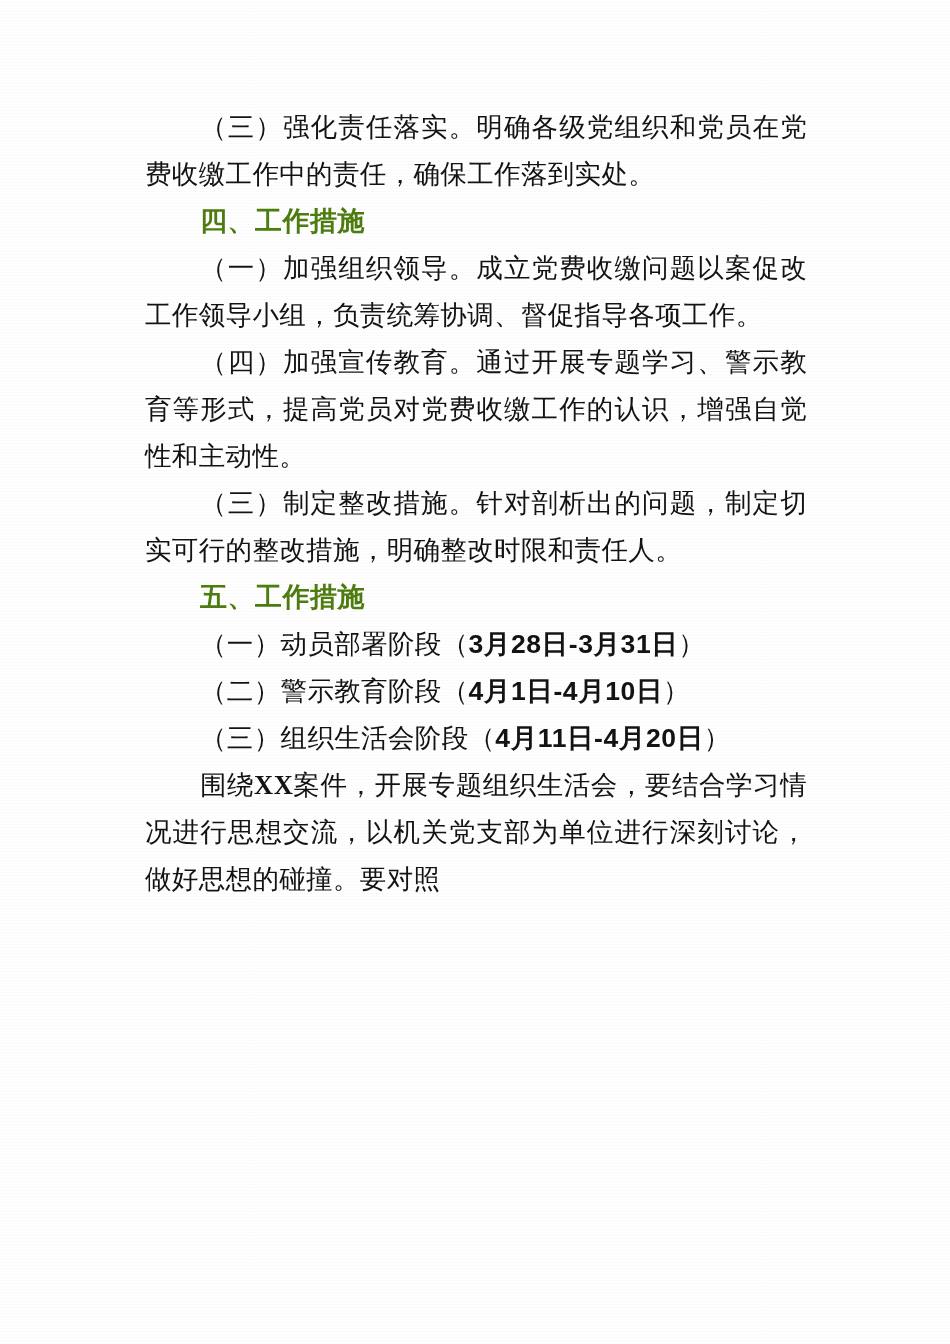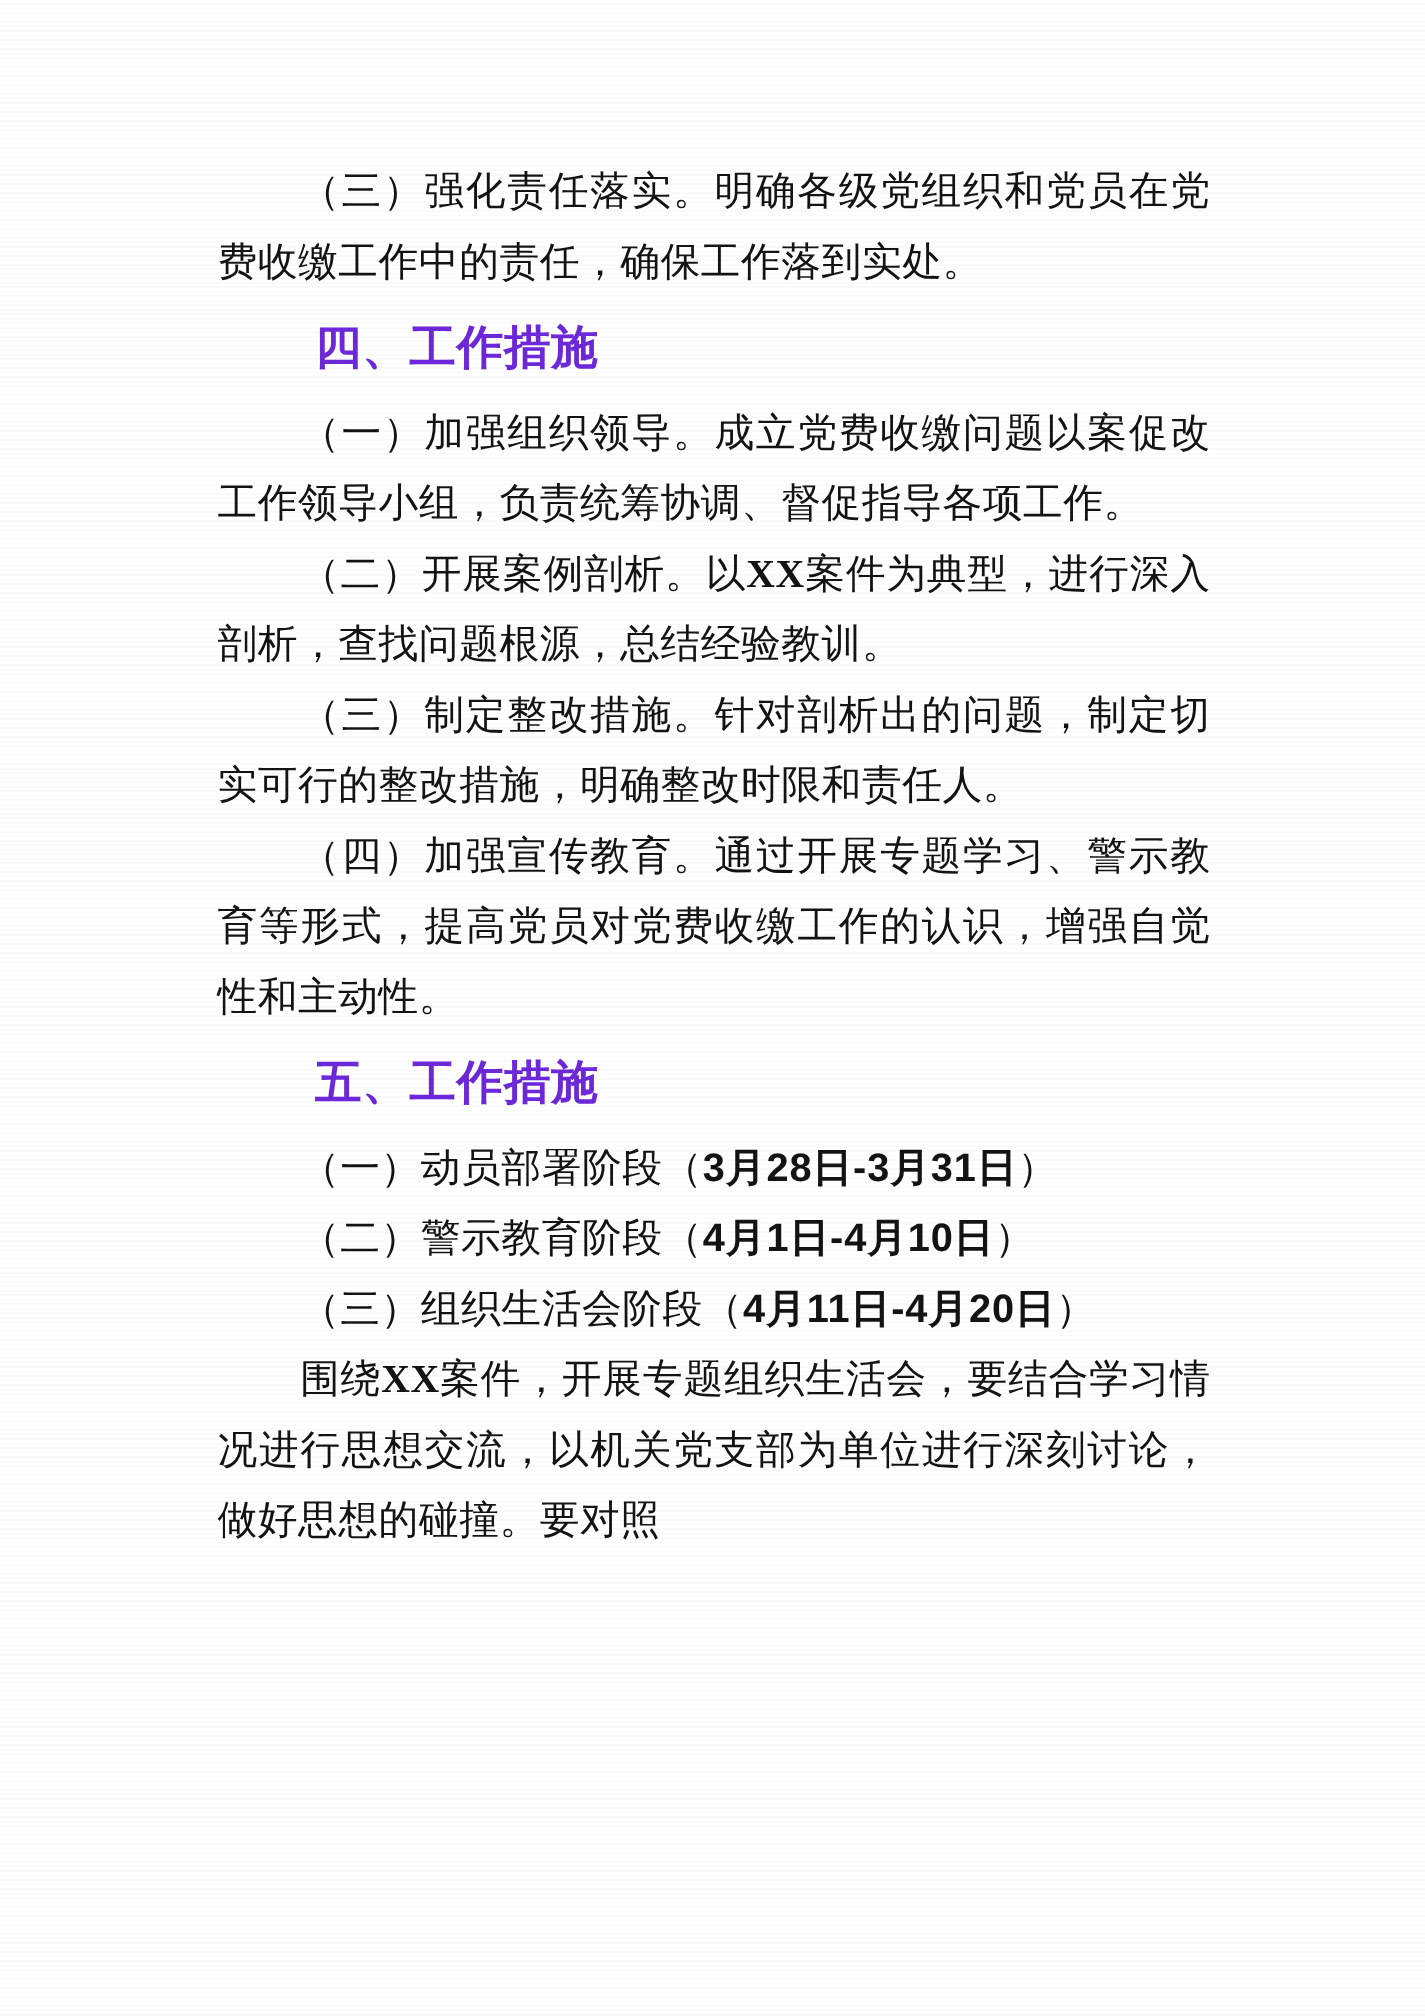"四、工作措施" .heading { color: #6d28d9 -> #4d7c0f; font-size: 31px -> 27px; margin: 10px -> 0 }
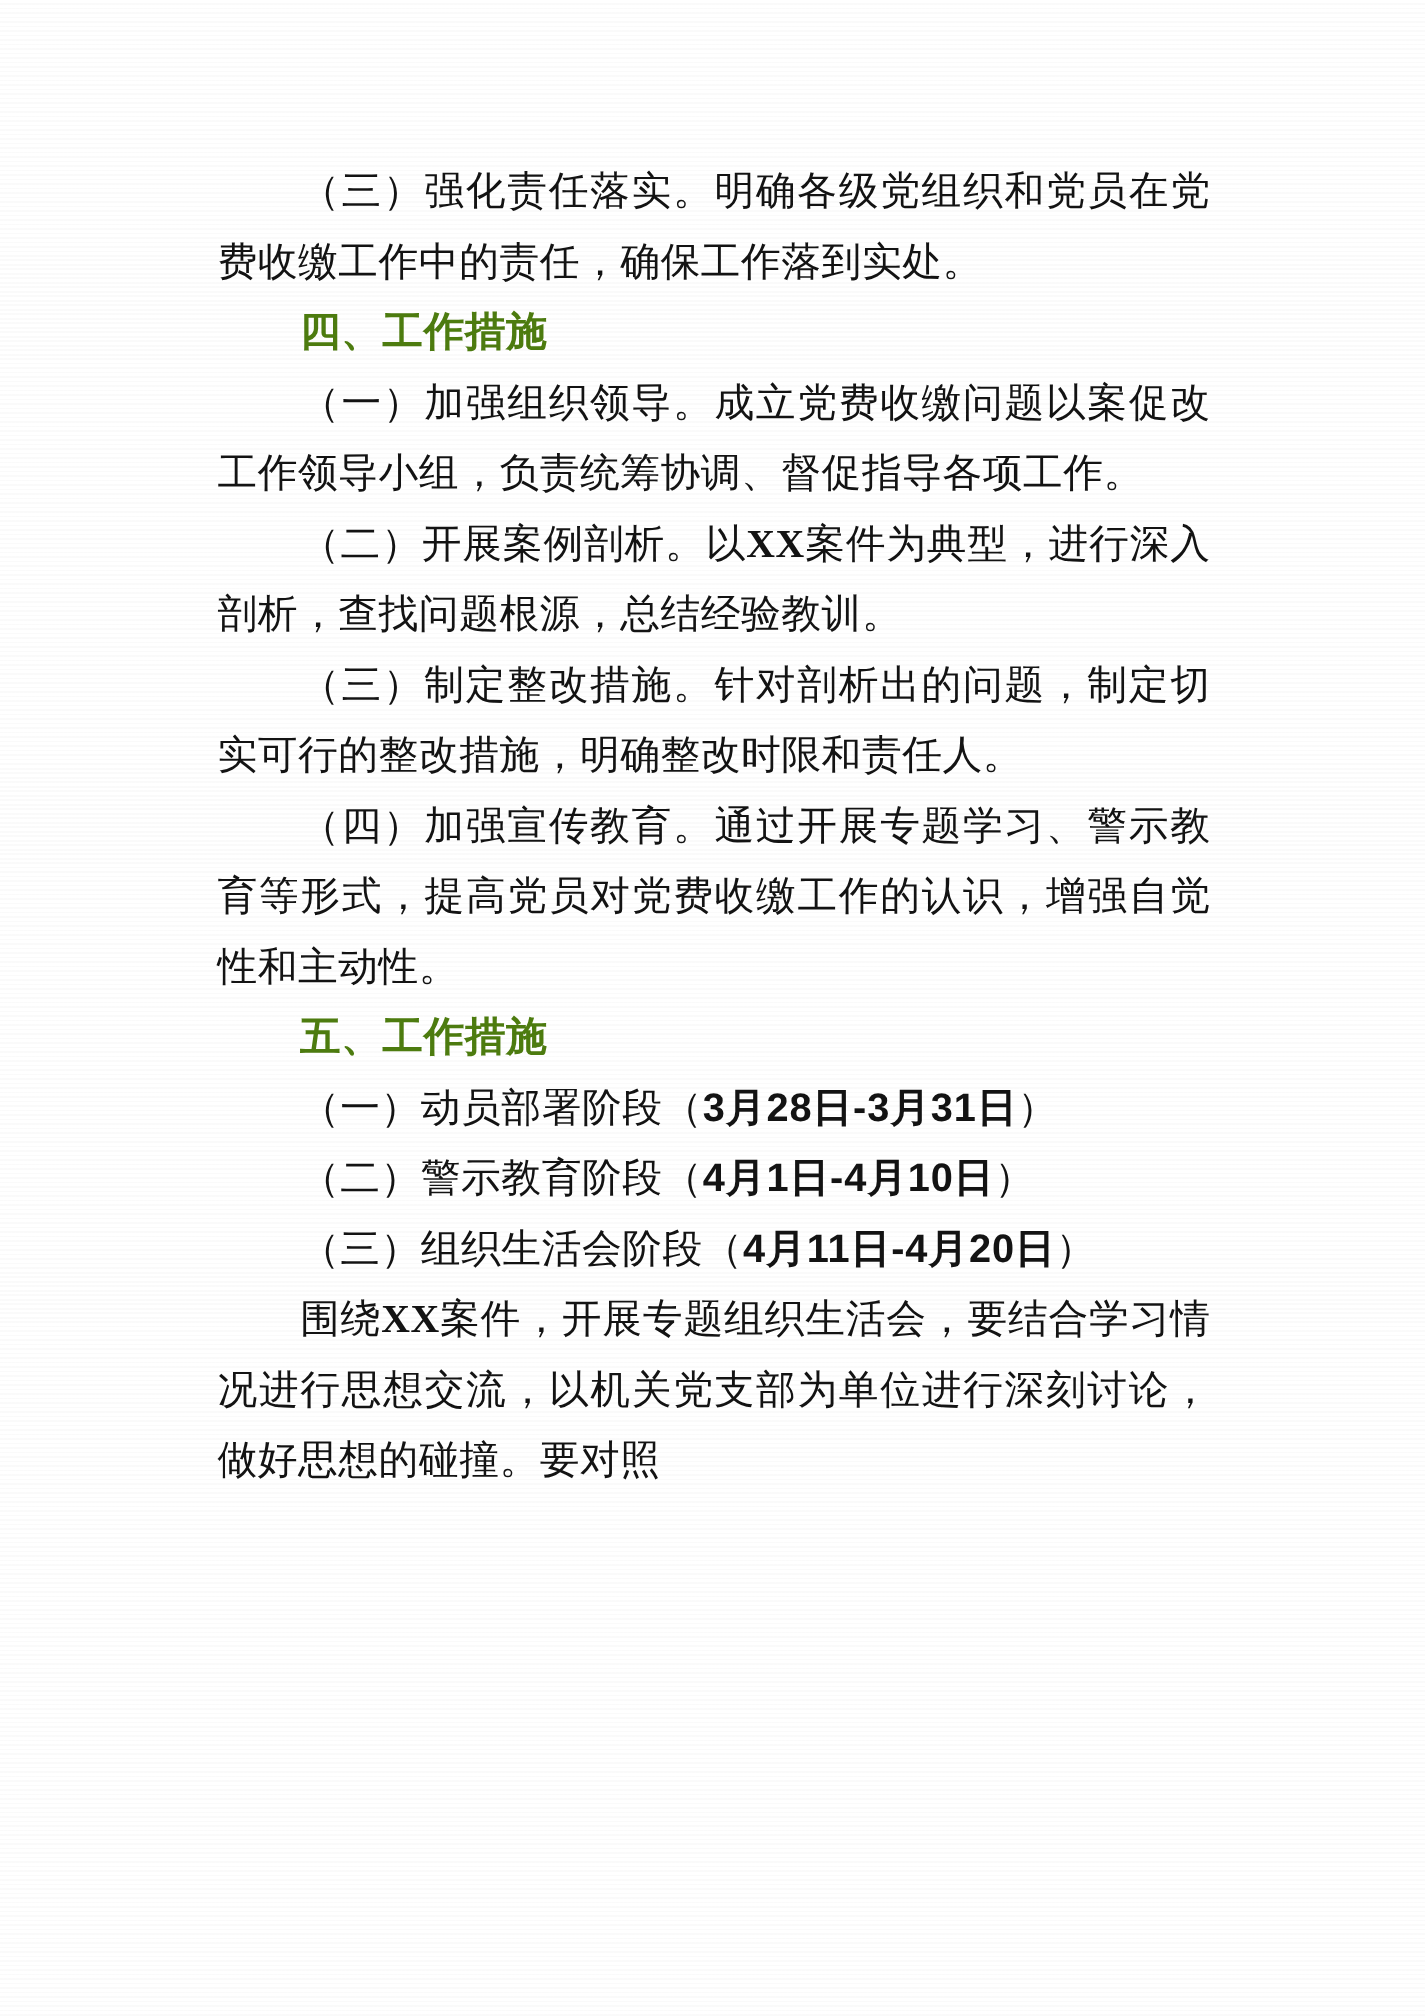"（二）开展案例剖析。以XX案件为典型，进行深入剖析，查找问题根源，总结经验教训。" div.para { html: <div><span>（二）开展案例剖析。以</span><span>XX</span><span>案件为典型，进行深入剖析，查找问题根源，总结经验教训。</span></div> -> none }
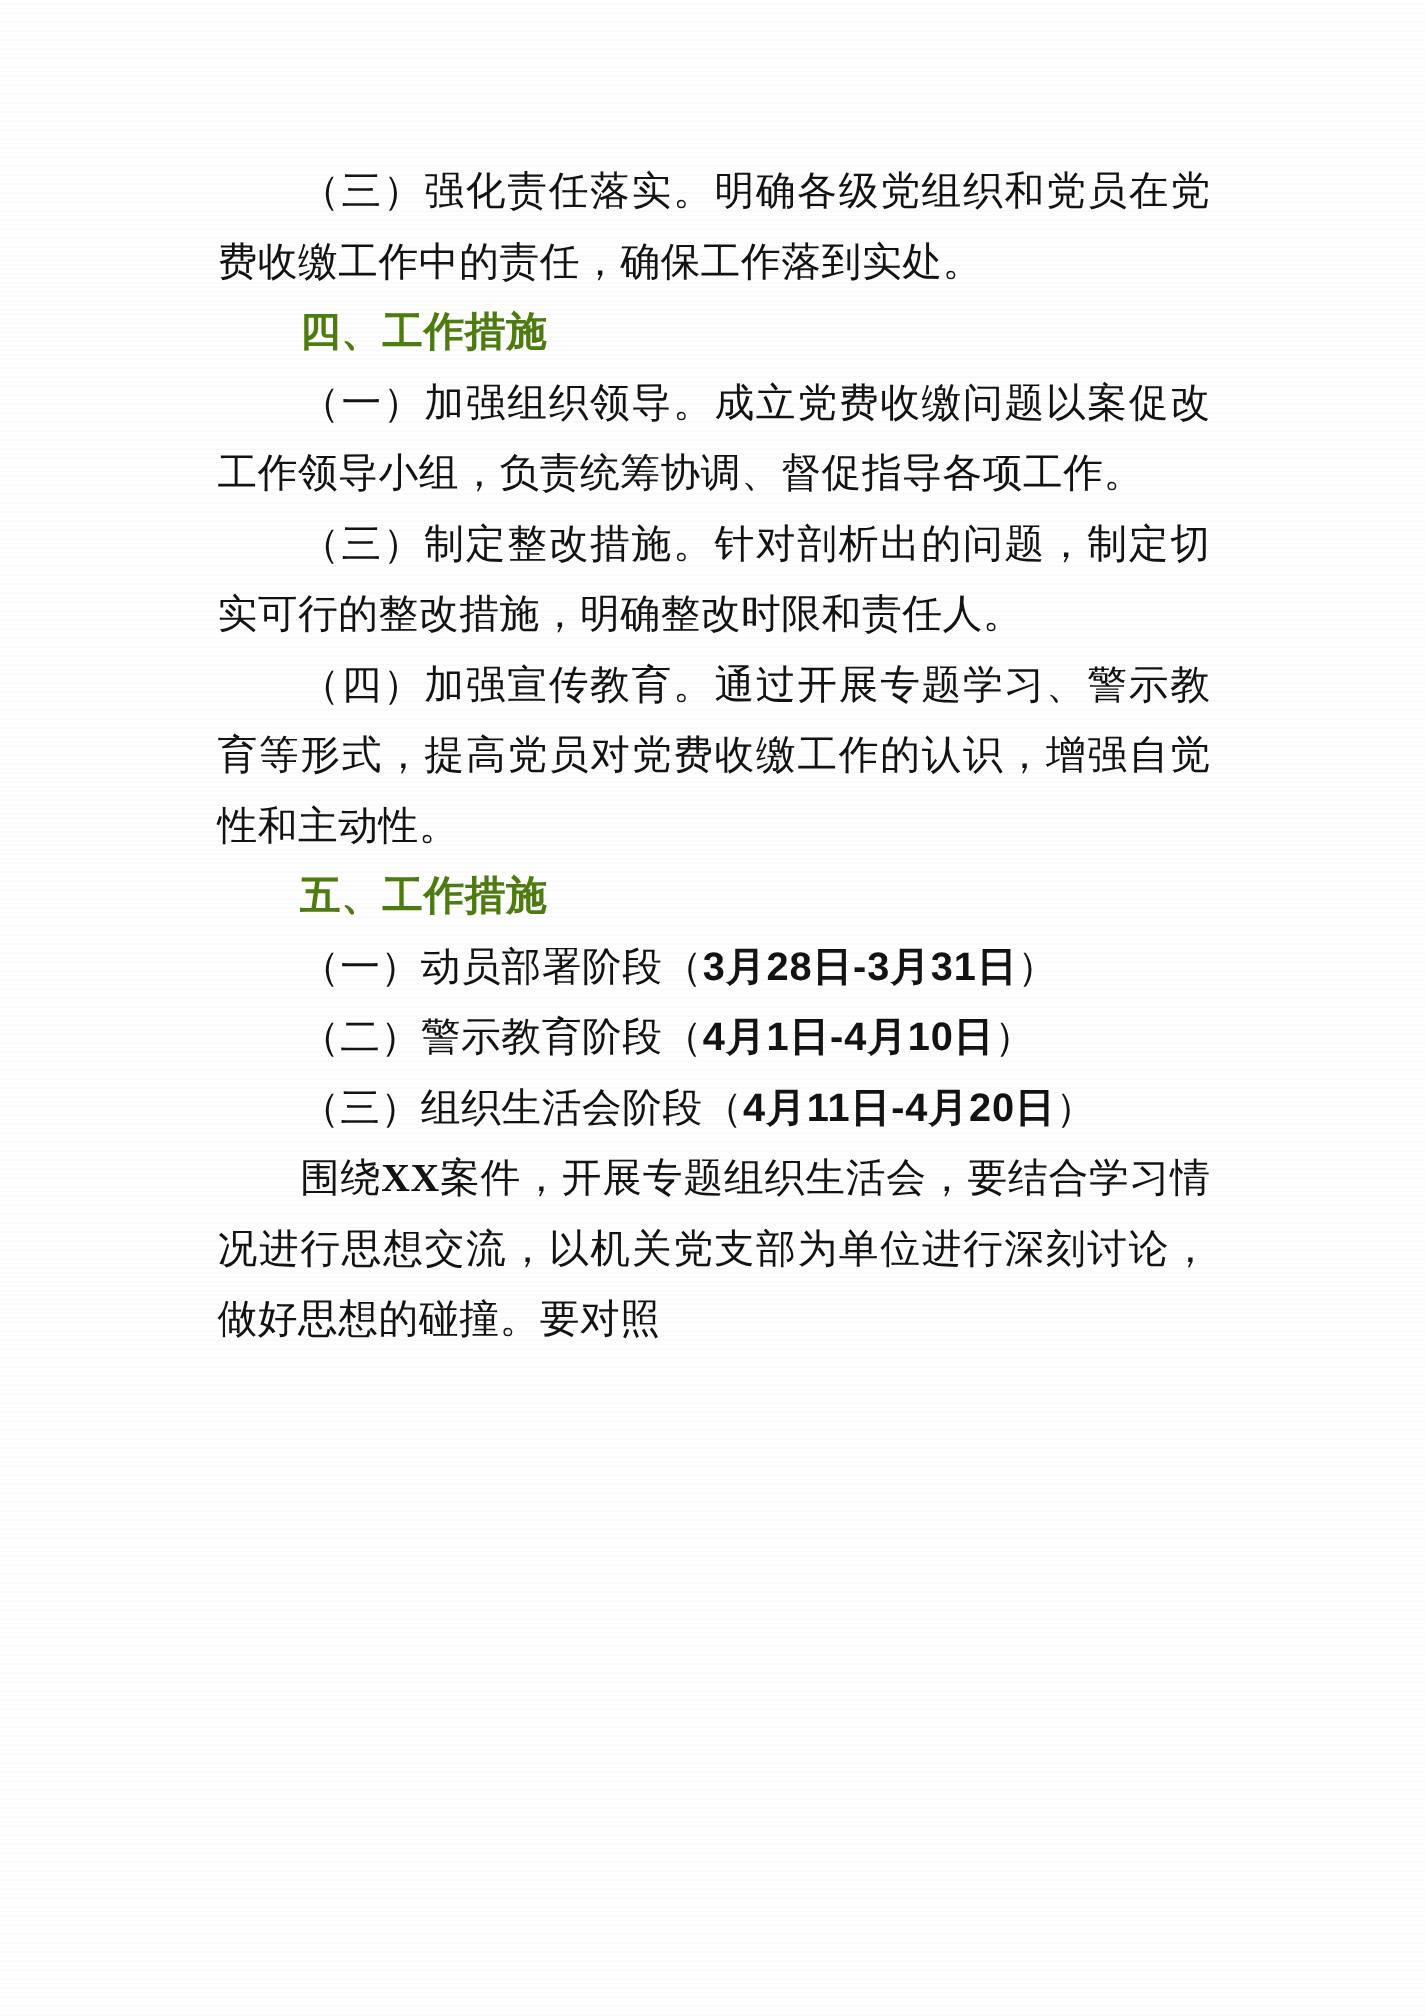"（三）制定整改措施。针对剖析出的问题，制定切实可行的整改措施，明确整改时限和责任" div.para { order: before "（四）加强宣传教育。通过开展专题学习、警示教育等形式，提高党员对党费收缴工作的认" -> after "（四）加强宣传教育。通过开展专题学习、警示教育等形式，提高党员对党费收缴工作的认" }
